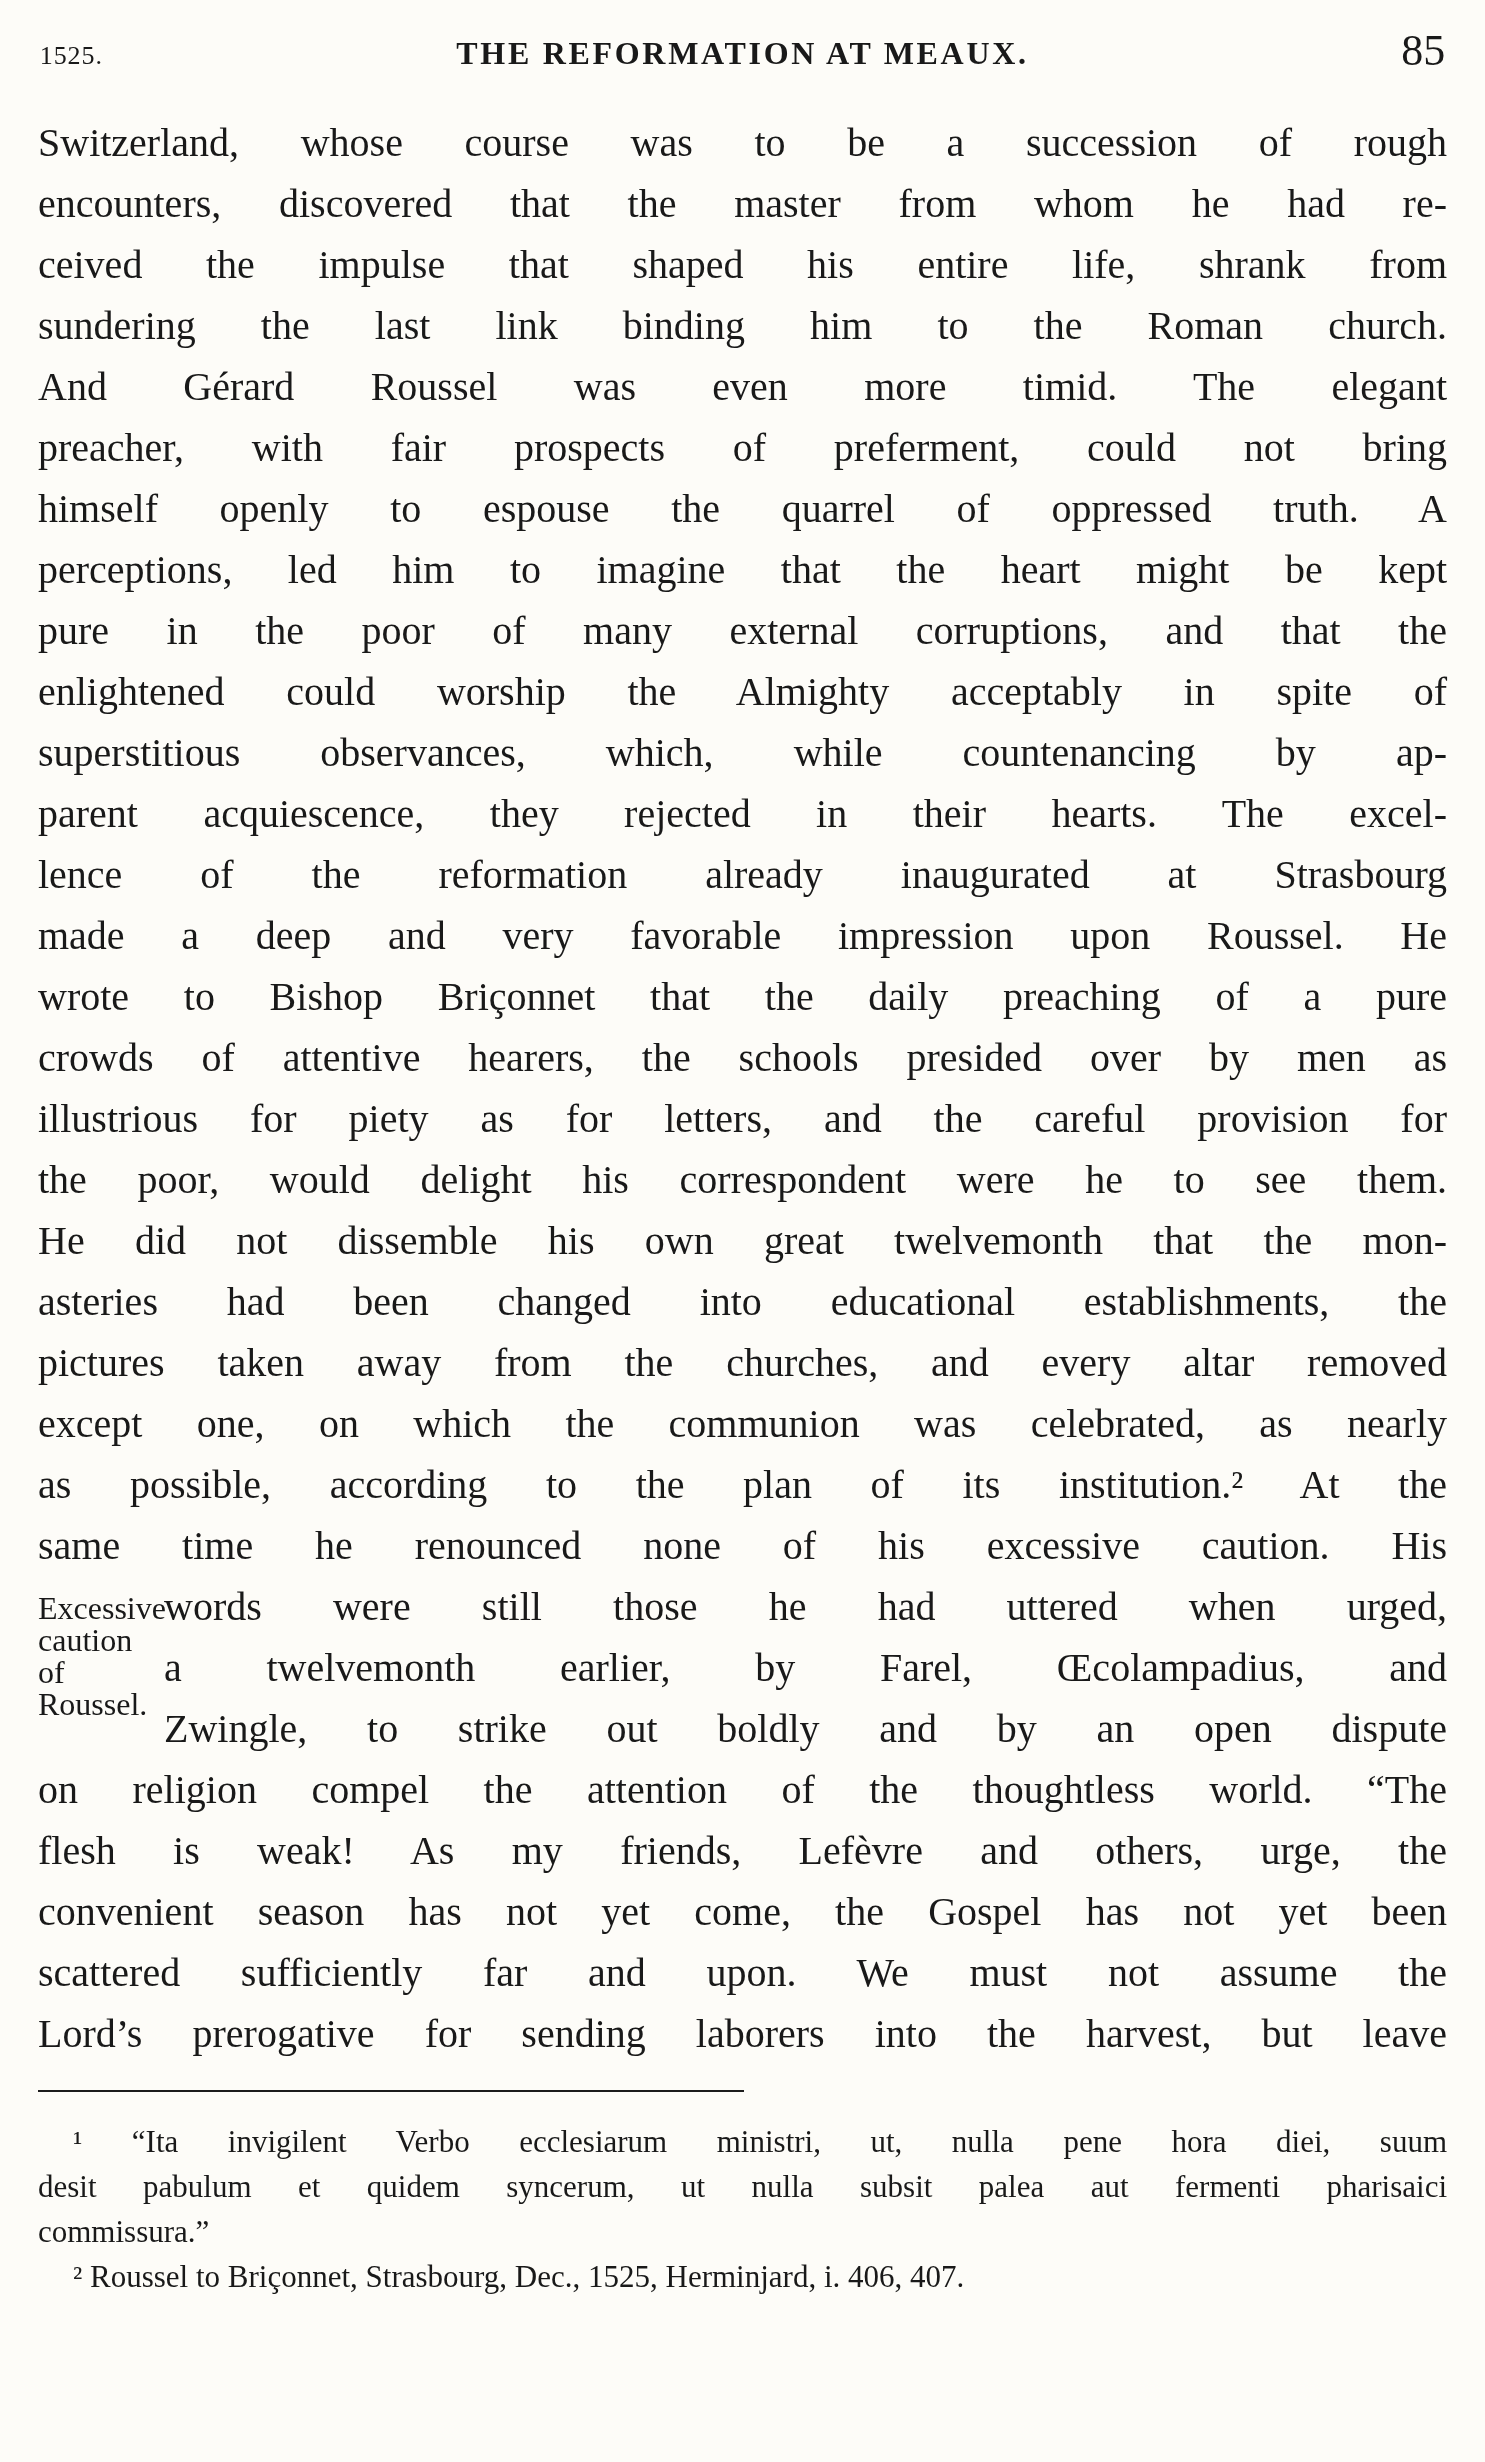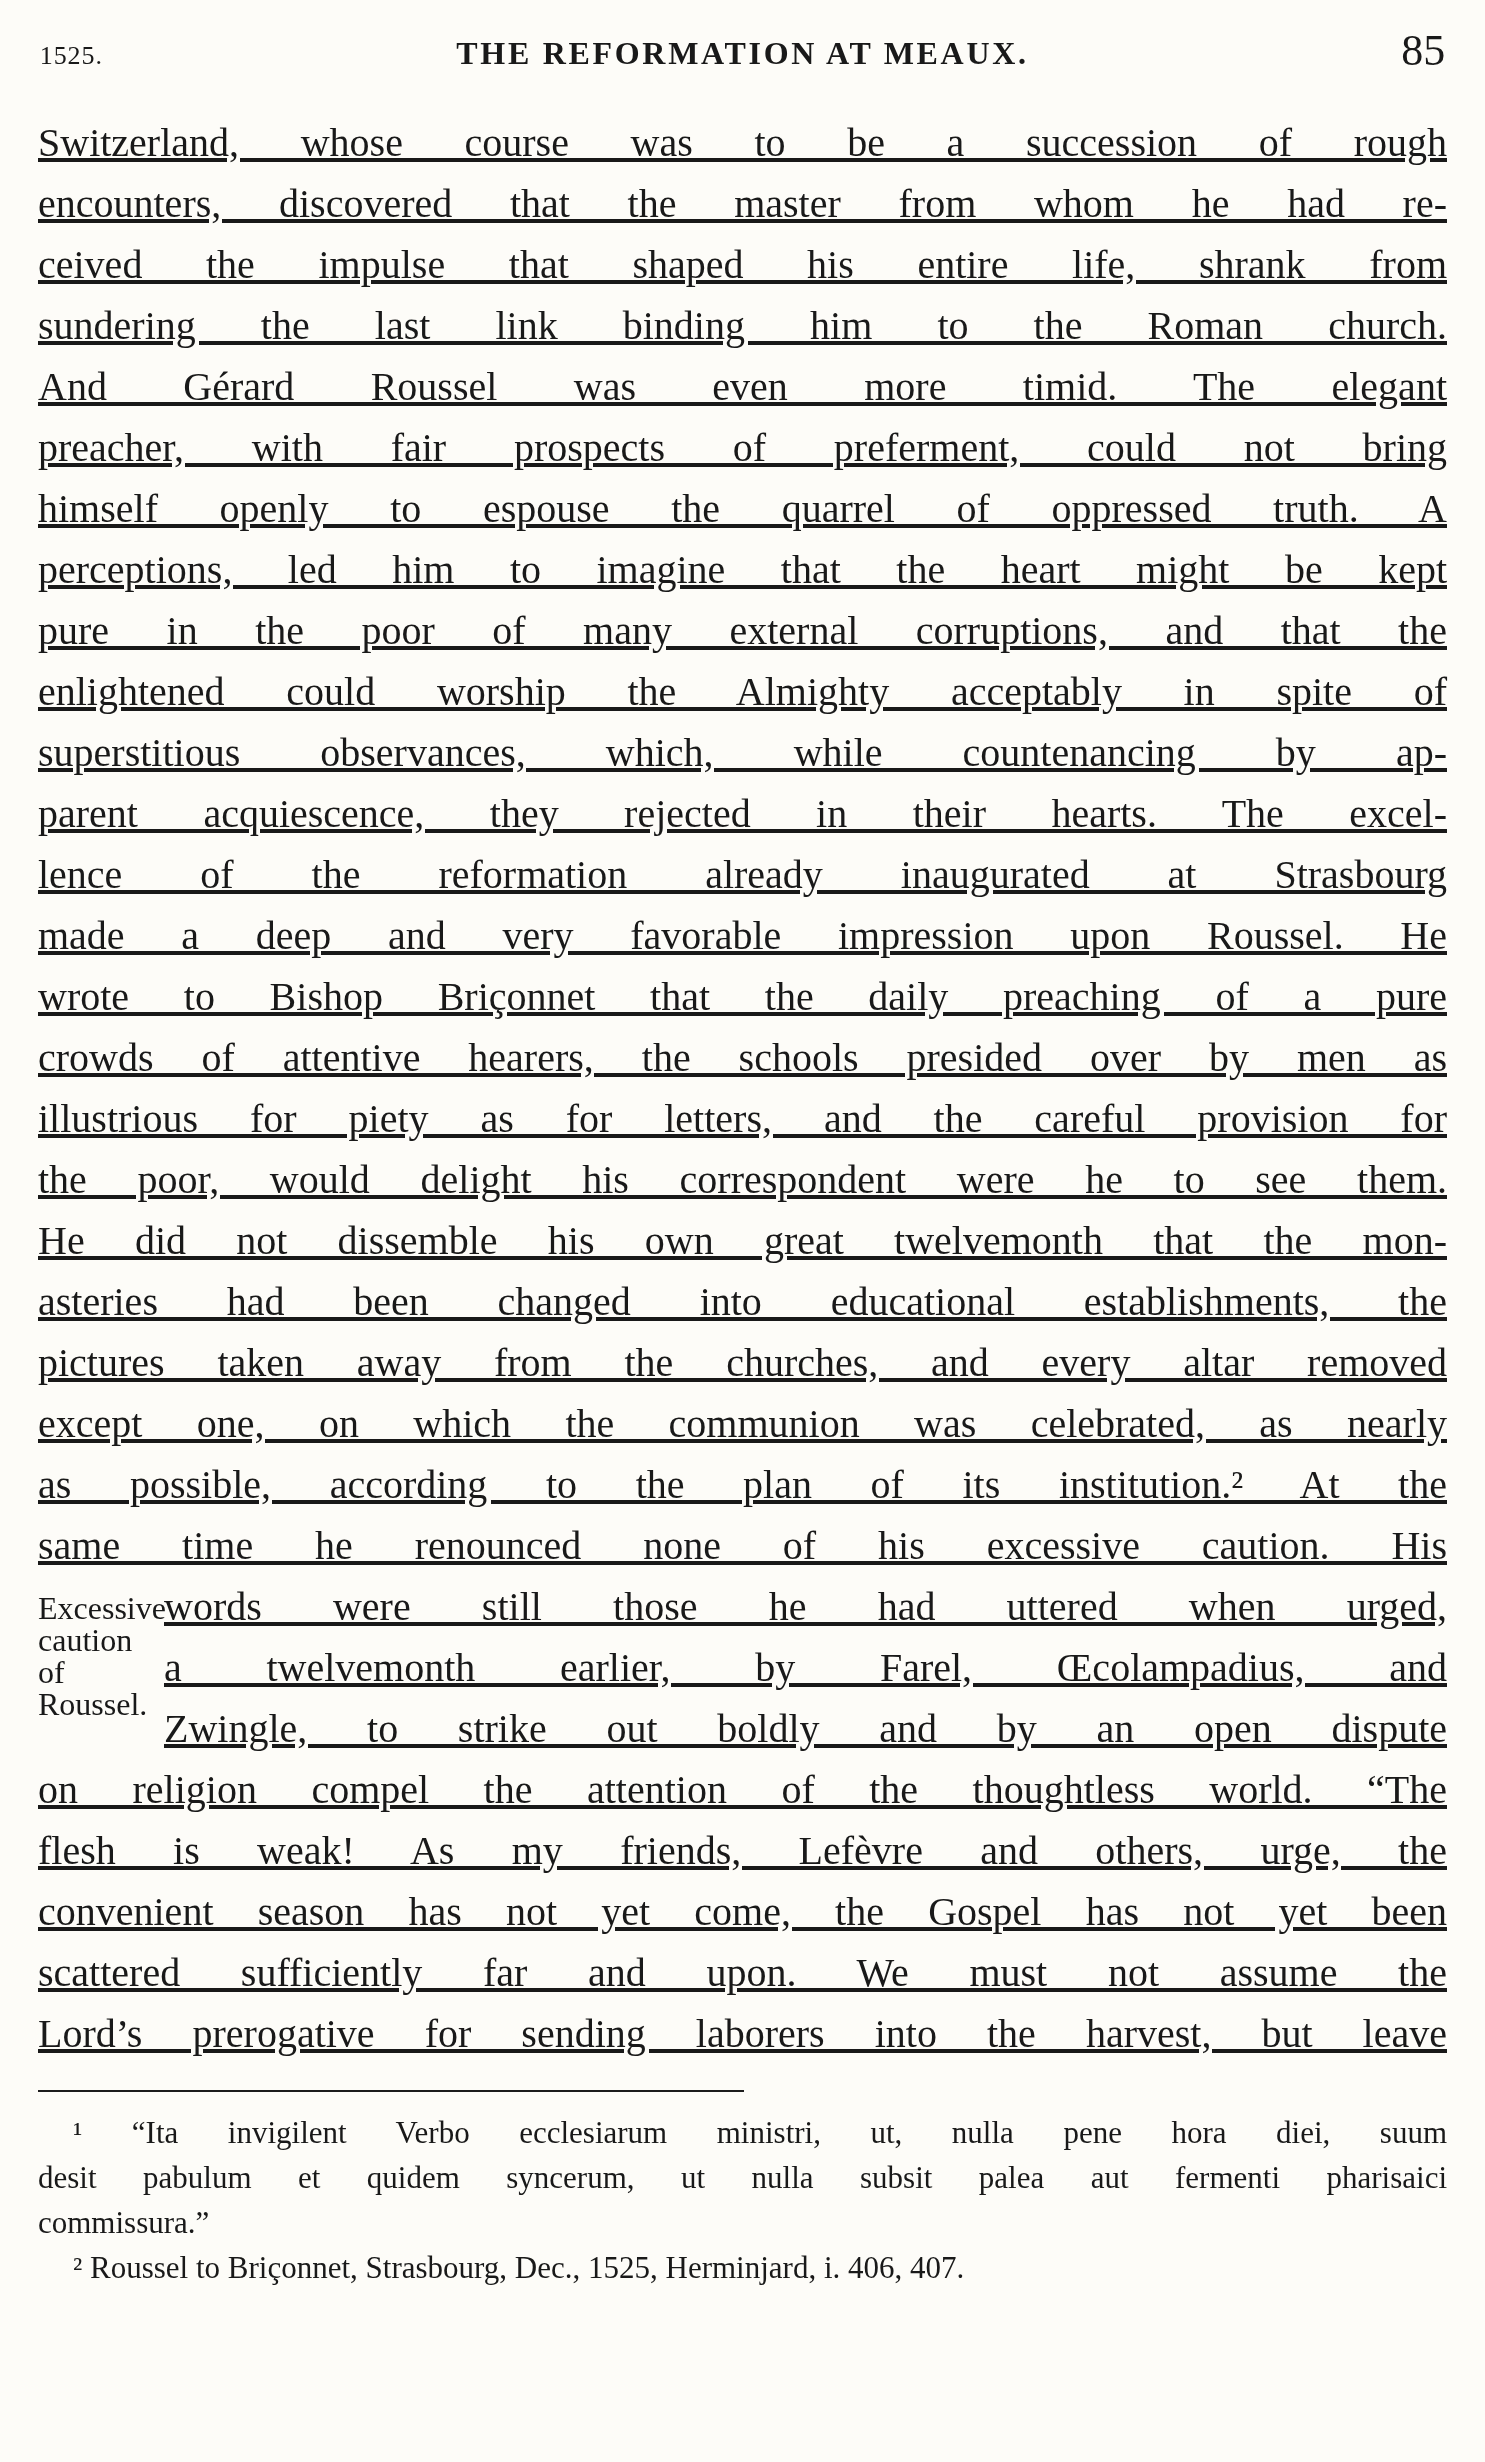"1525." .content { text-decoration: underline -> none }
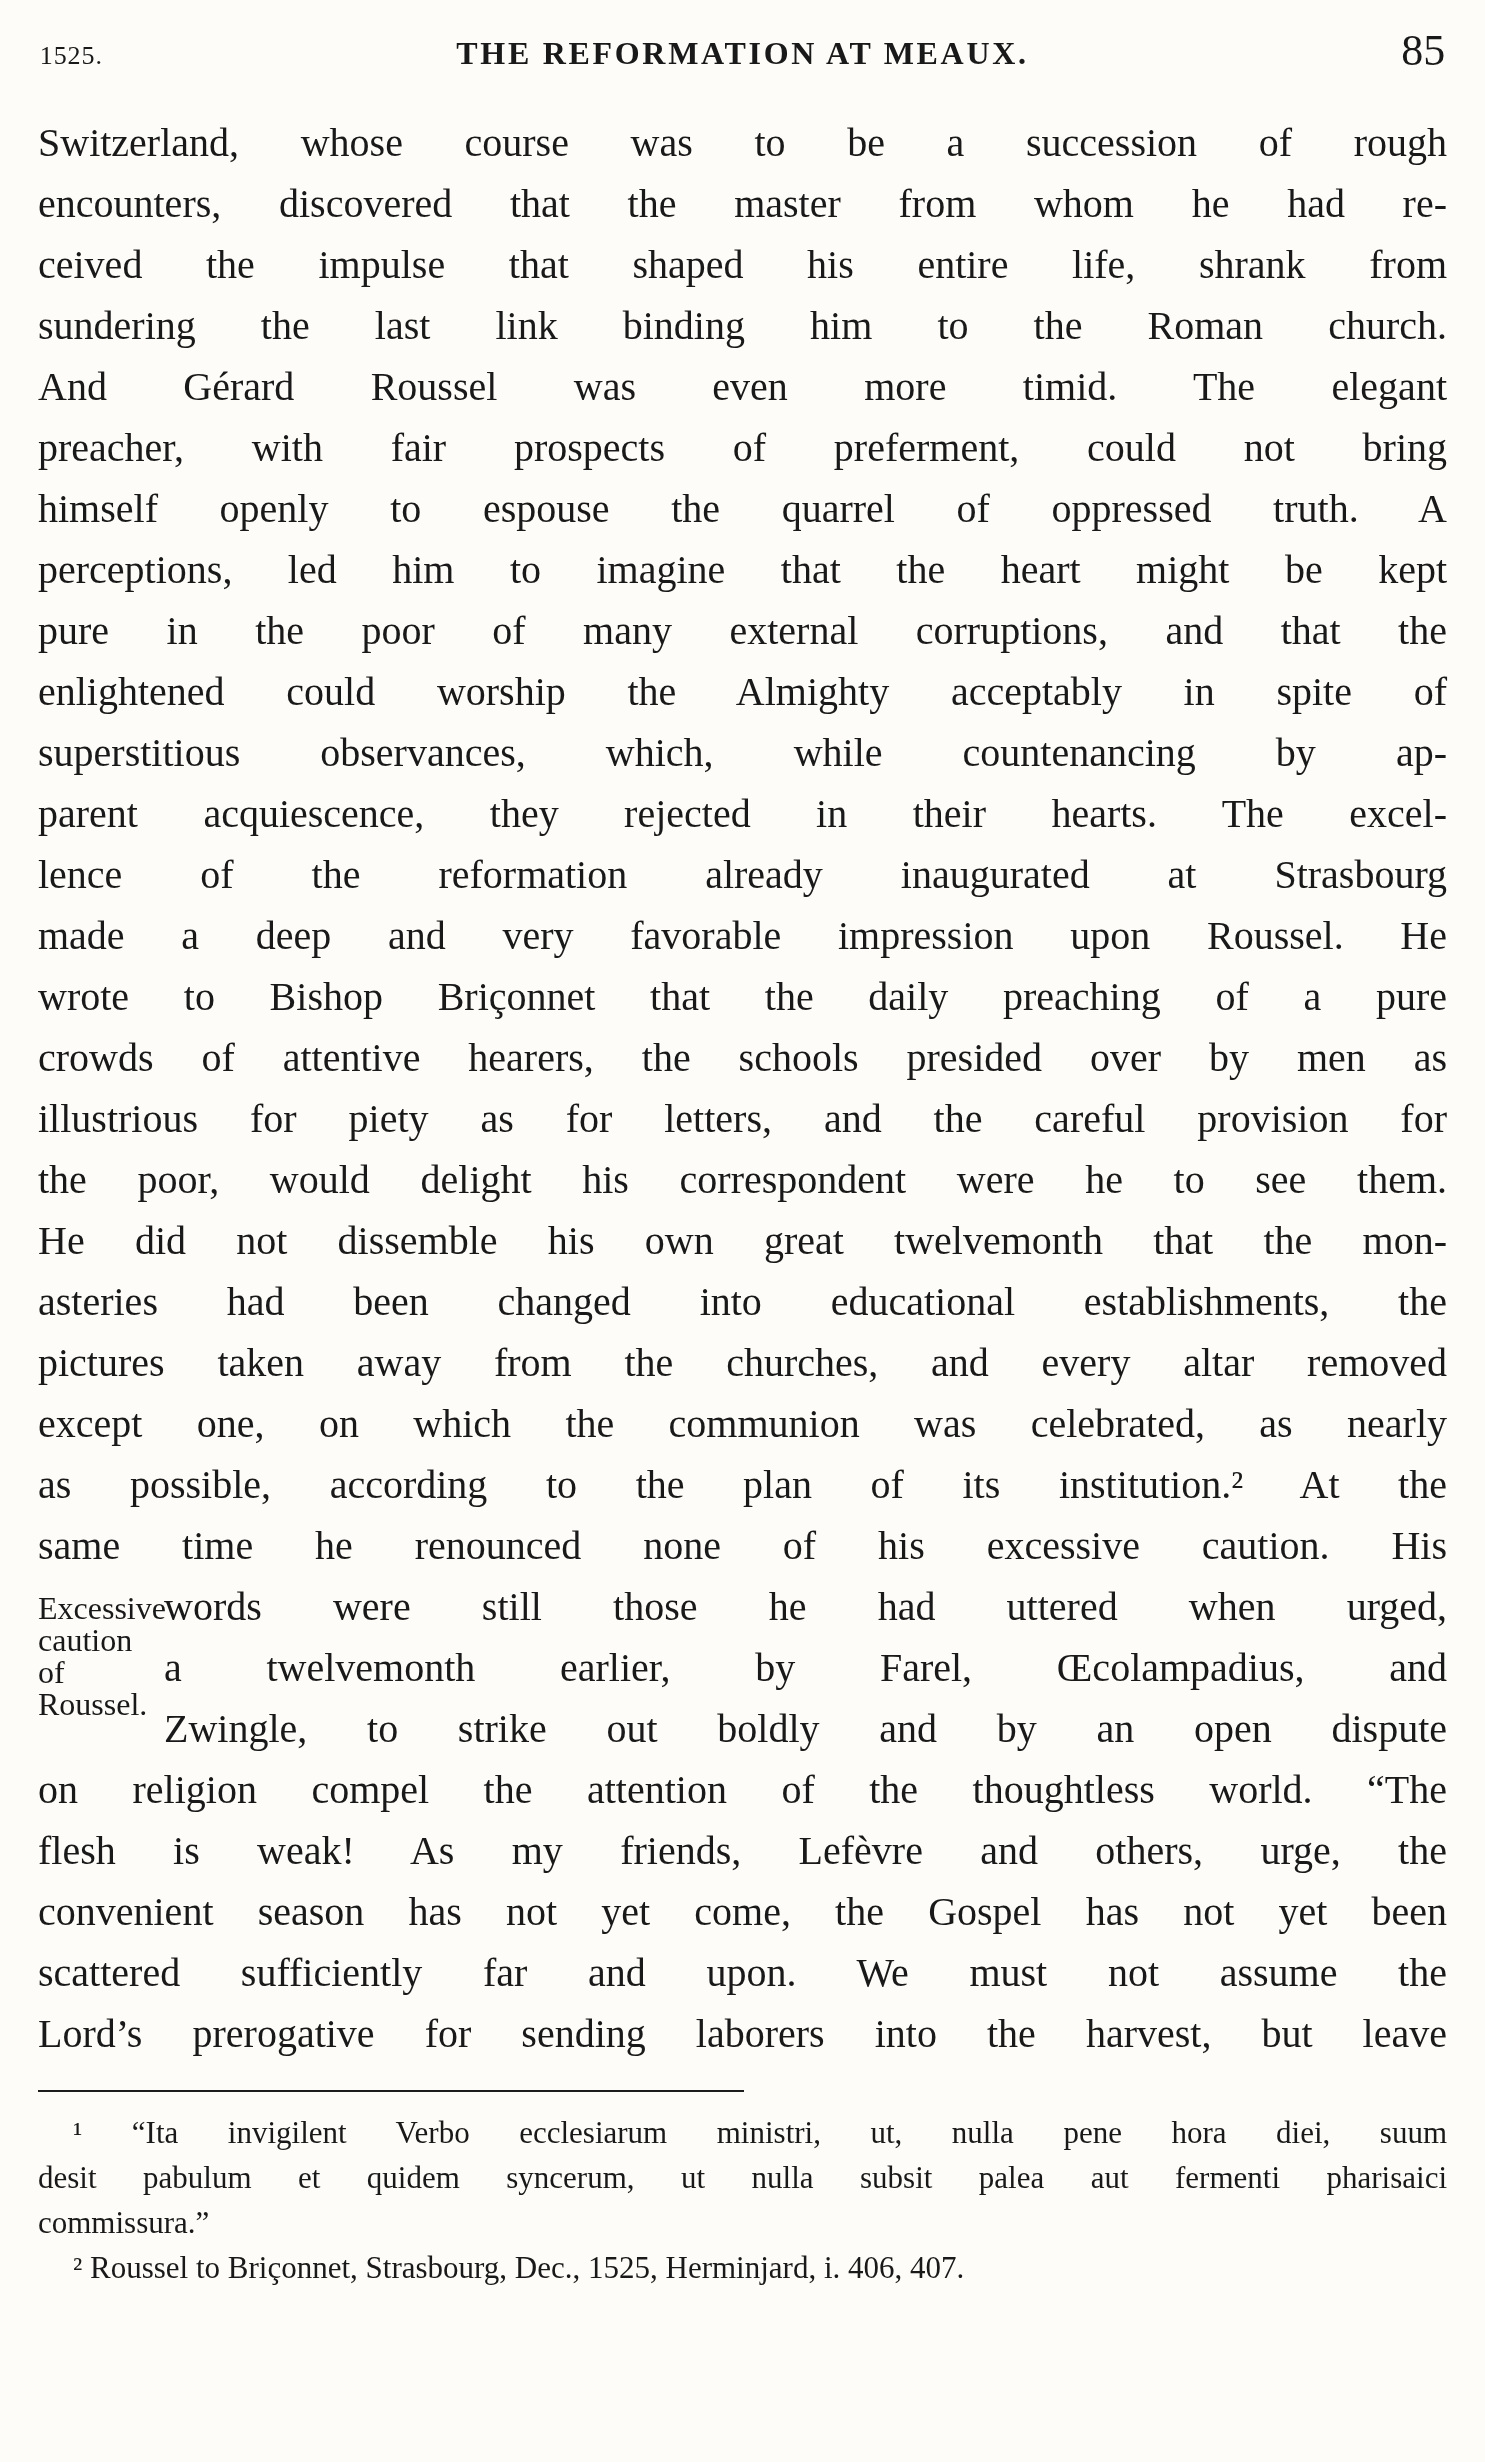"¹ “Ita invigilent Verbo ecclesiarum" .footnotes { margin: 18px 38px 0 38px -> 27px 38px 0 38px }
